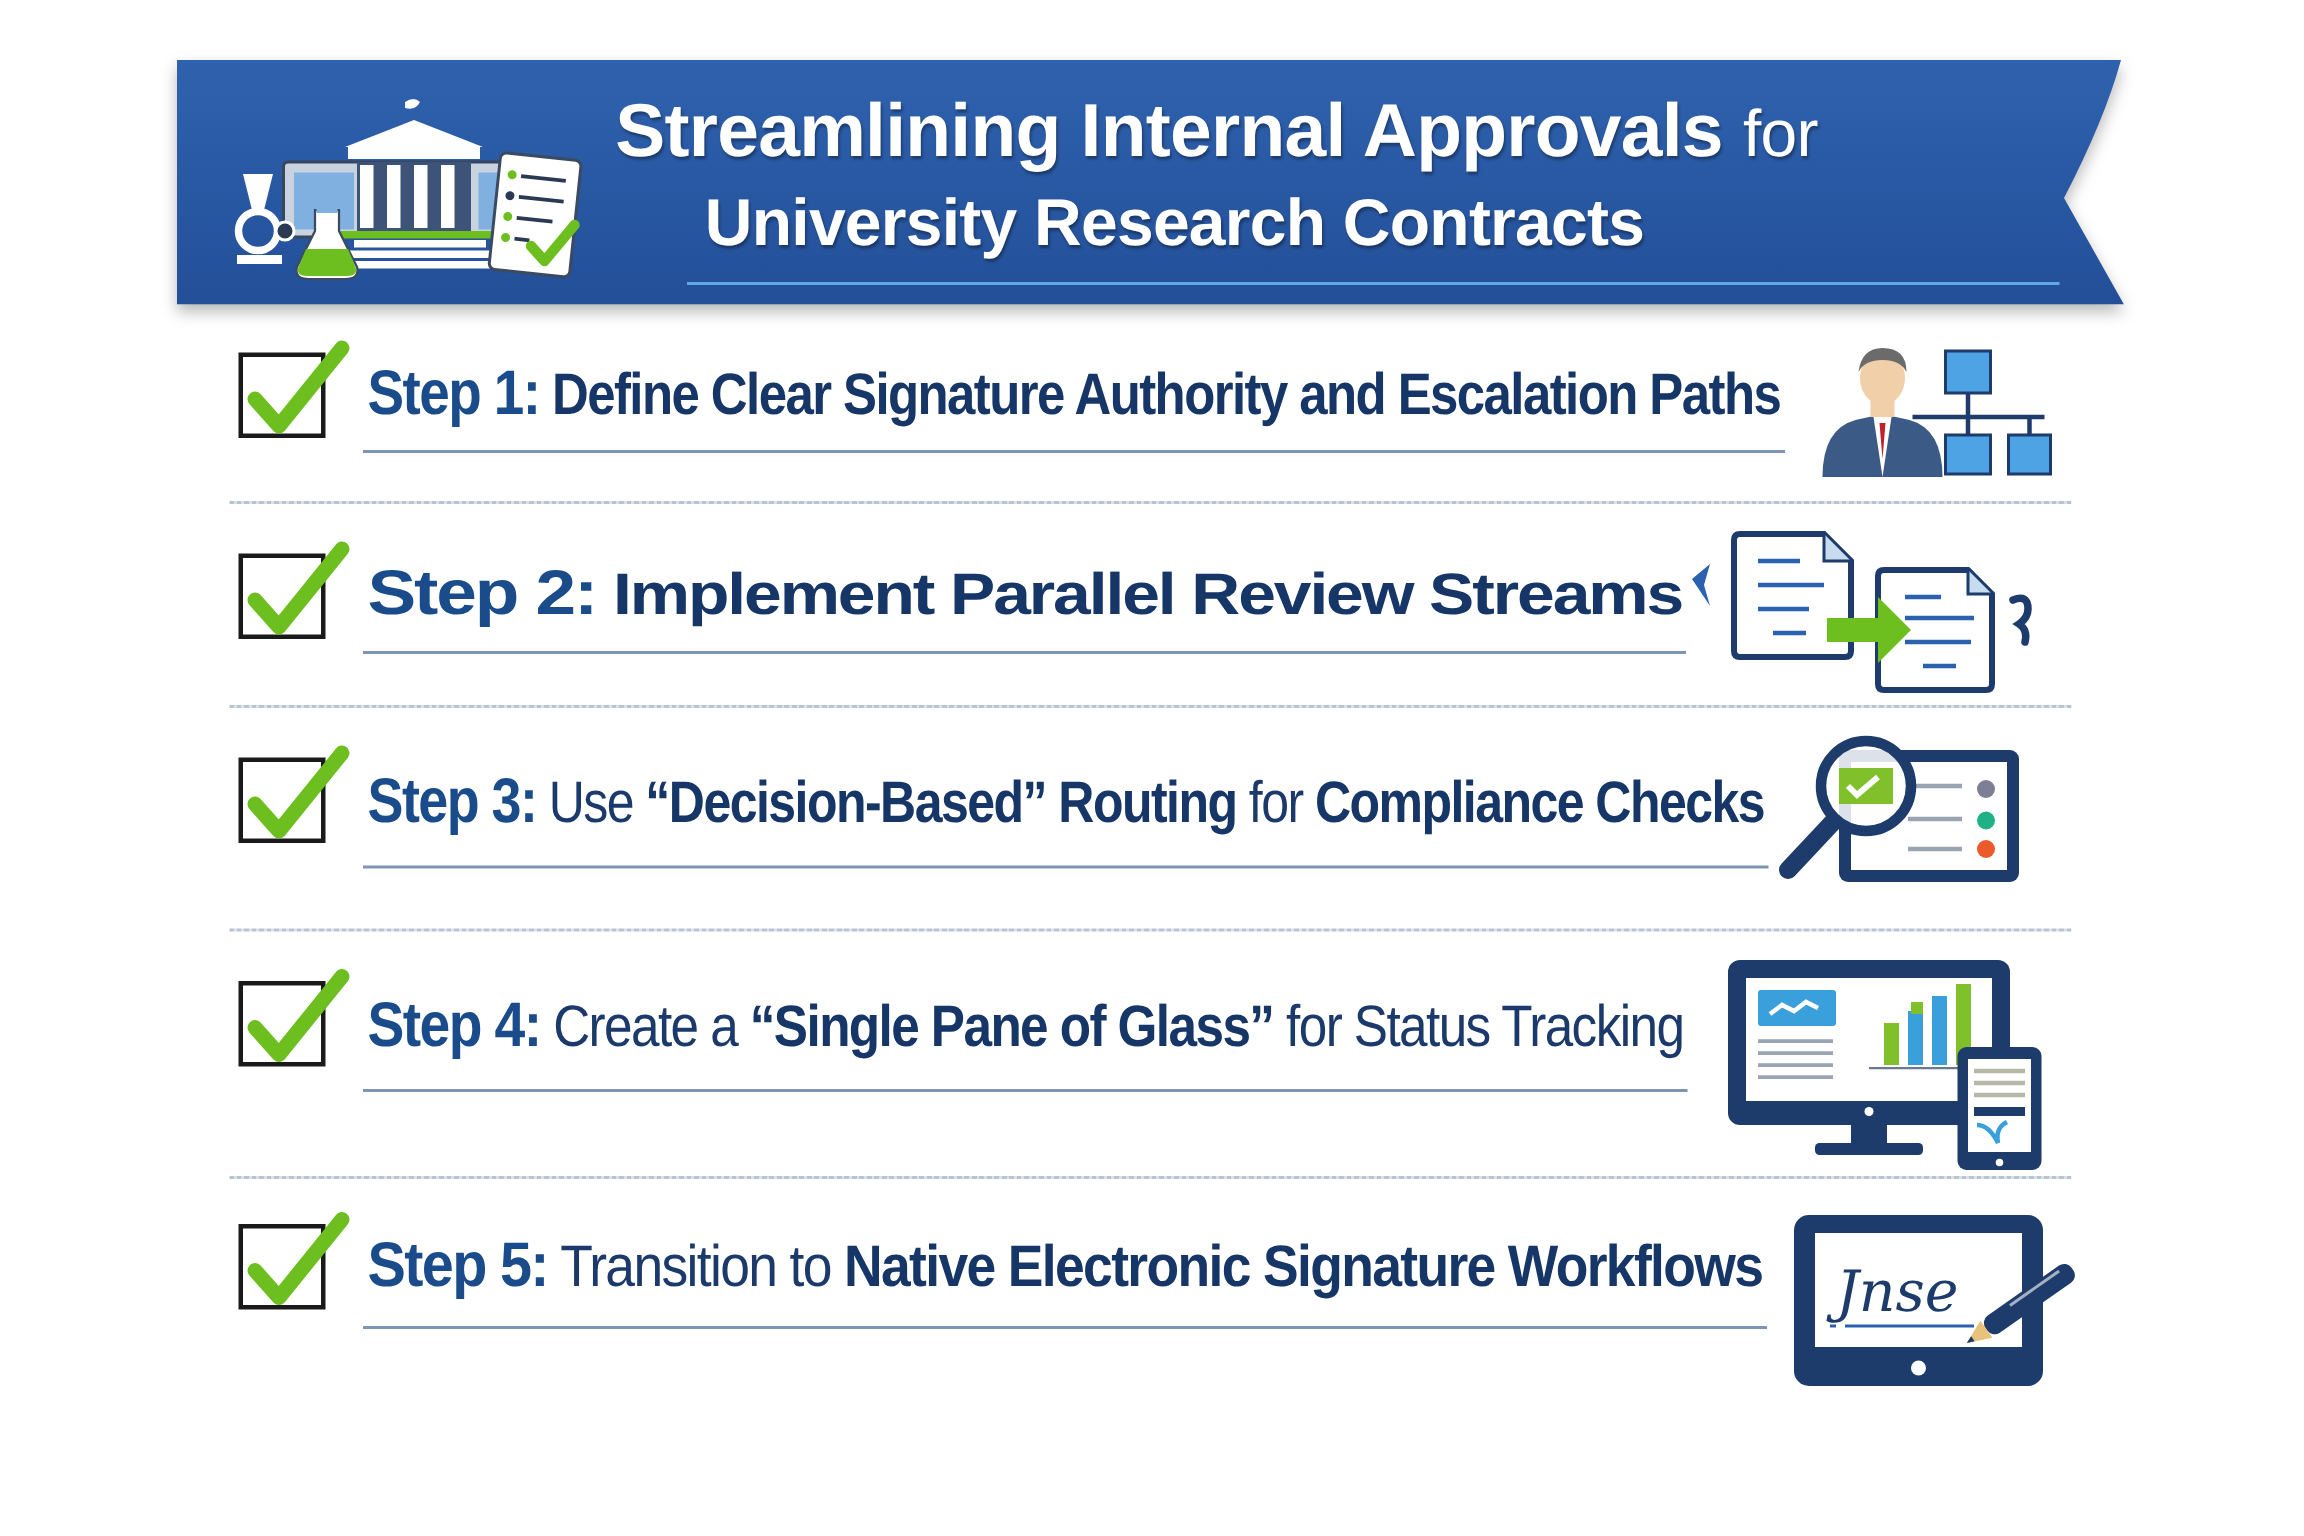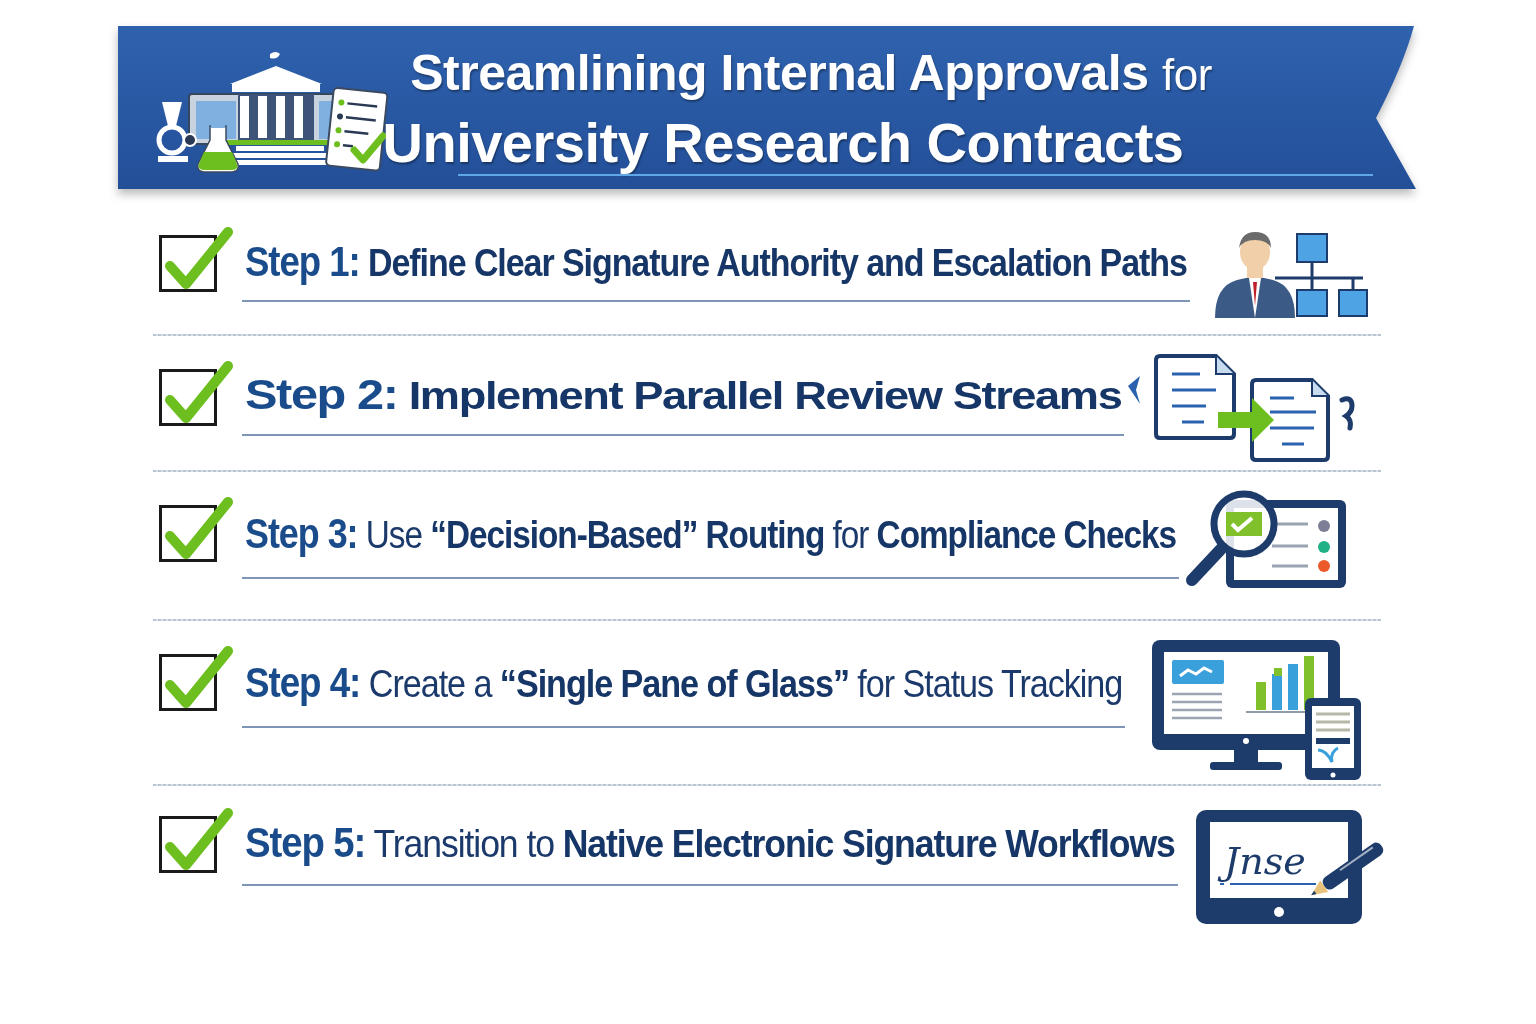"Streamlining Internal Approvals for" .banner { top: 26px -> 40px }
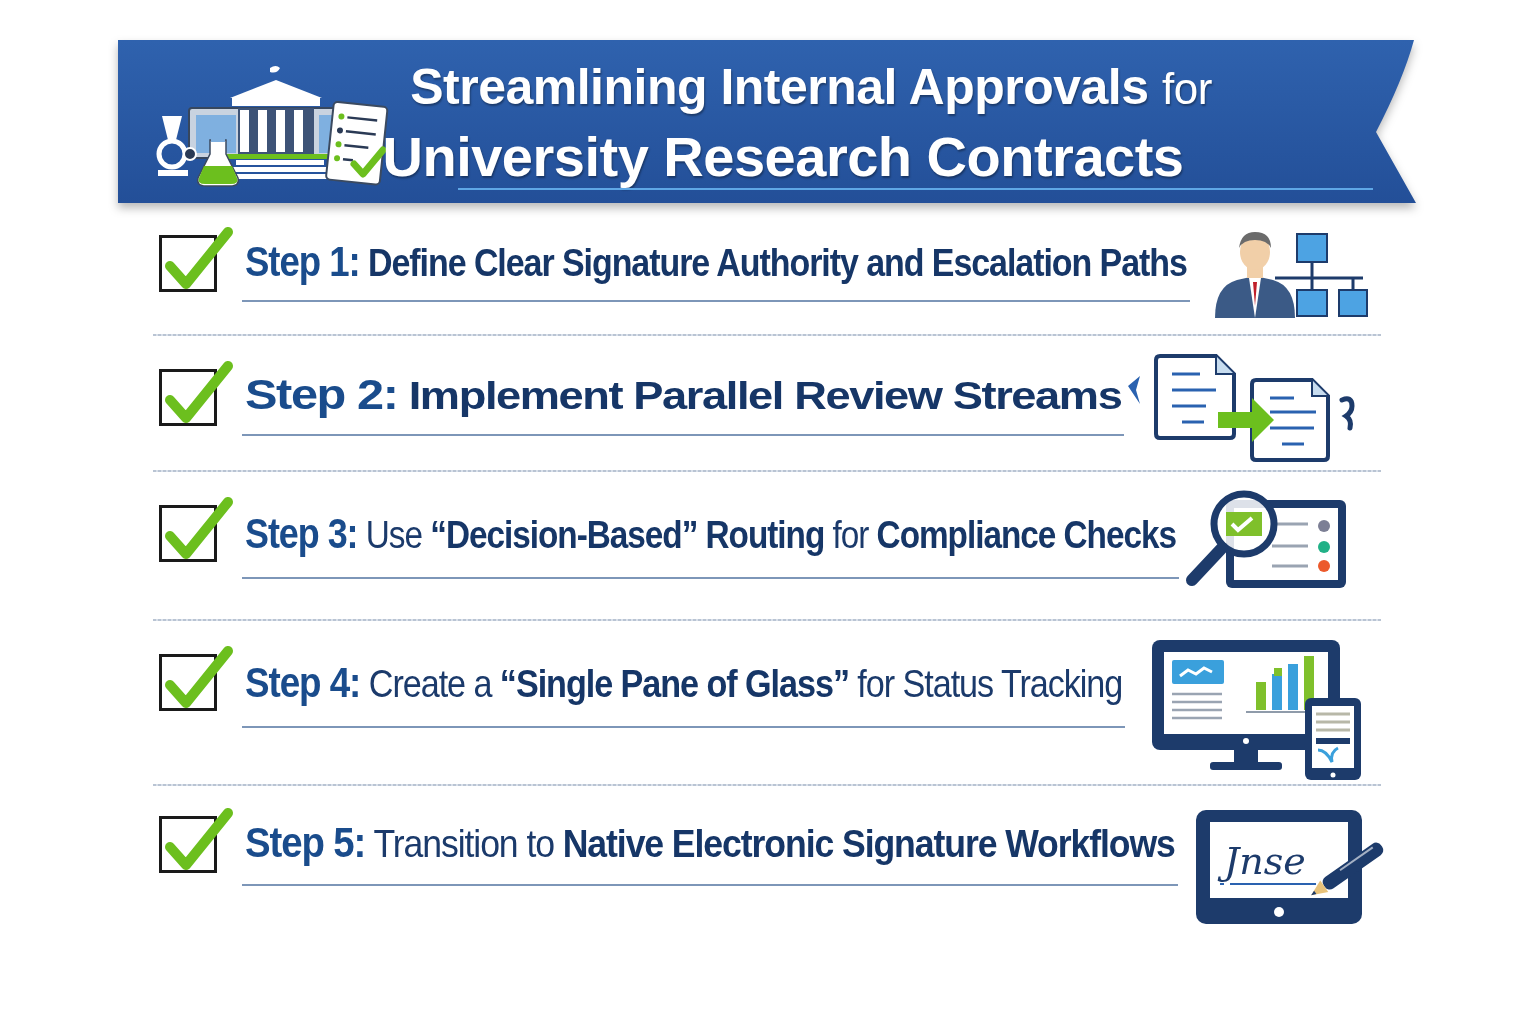"University Research Contracts" .banner-title.l2 { font-size: 56px -> 44px }
